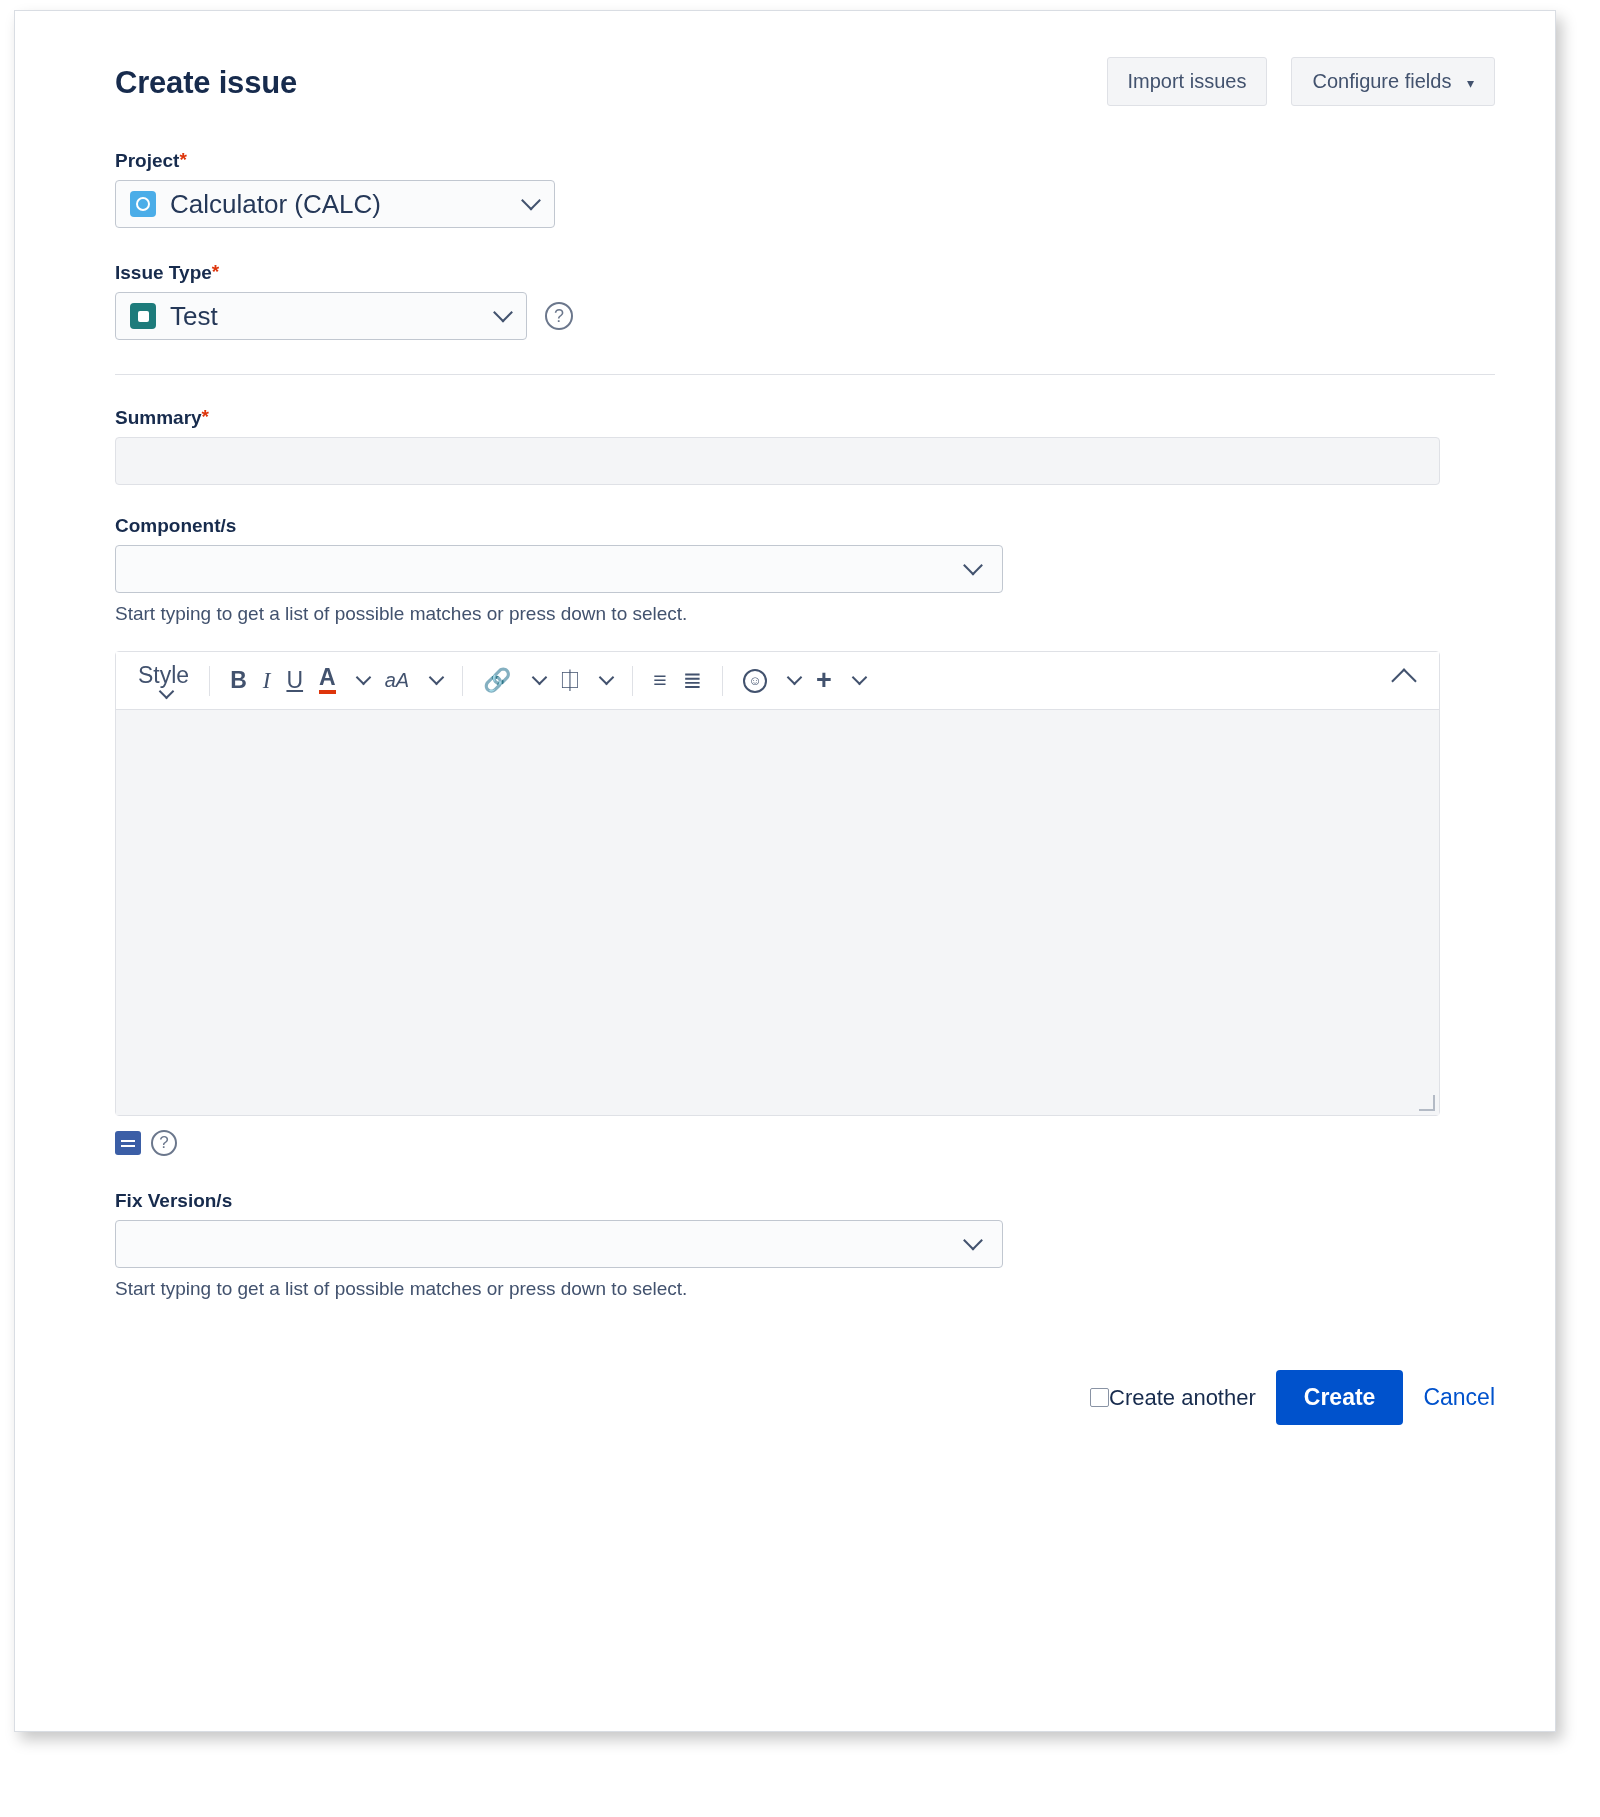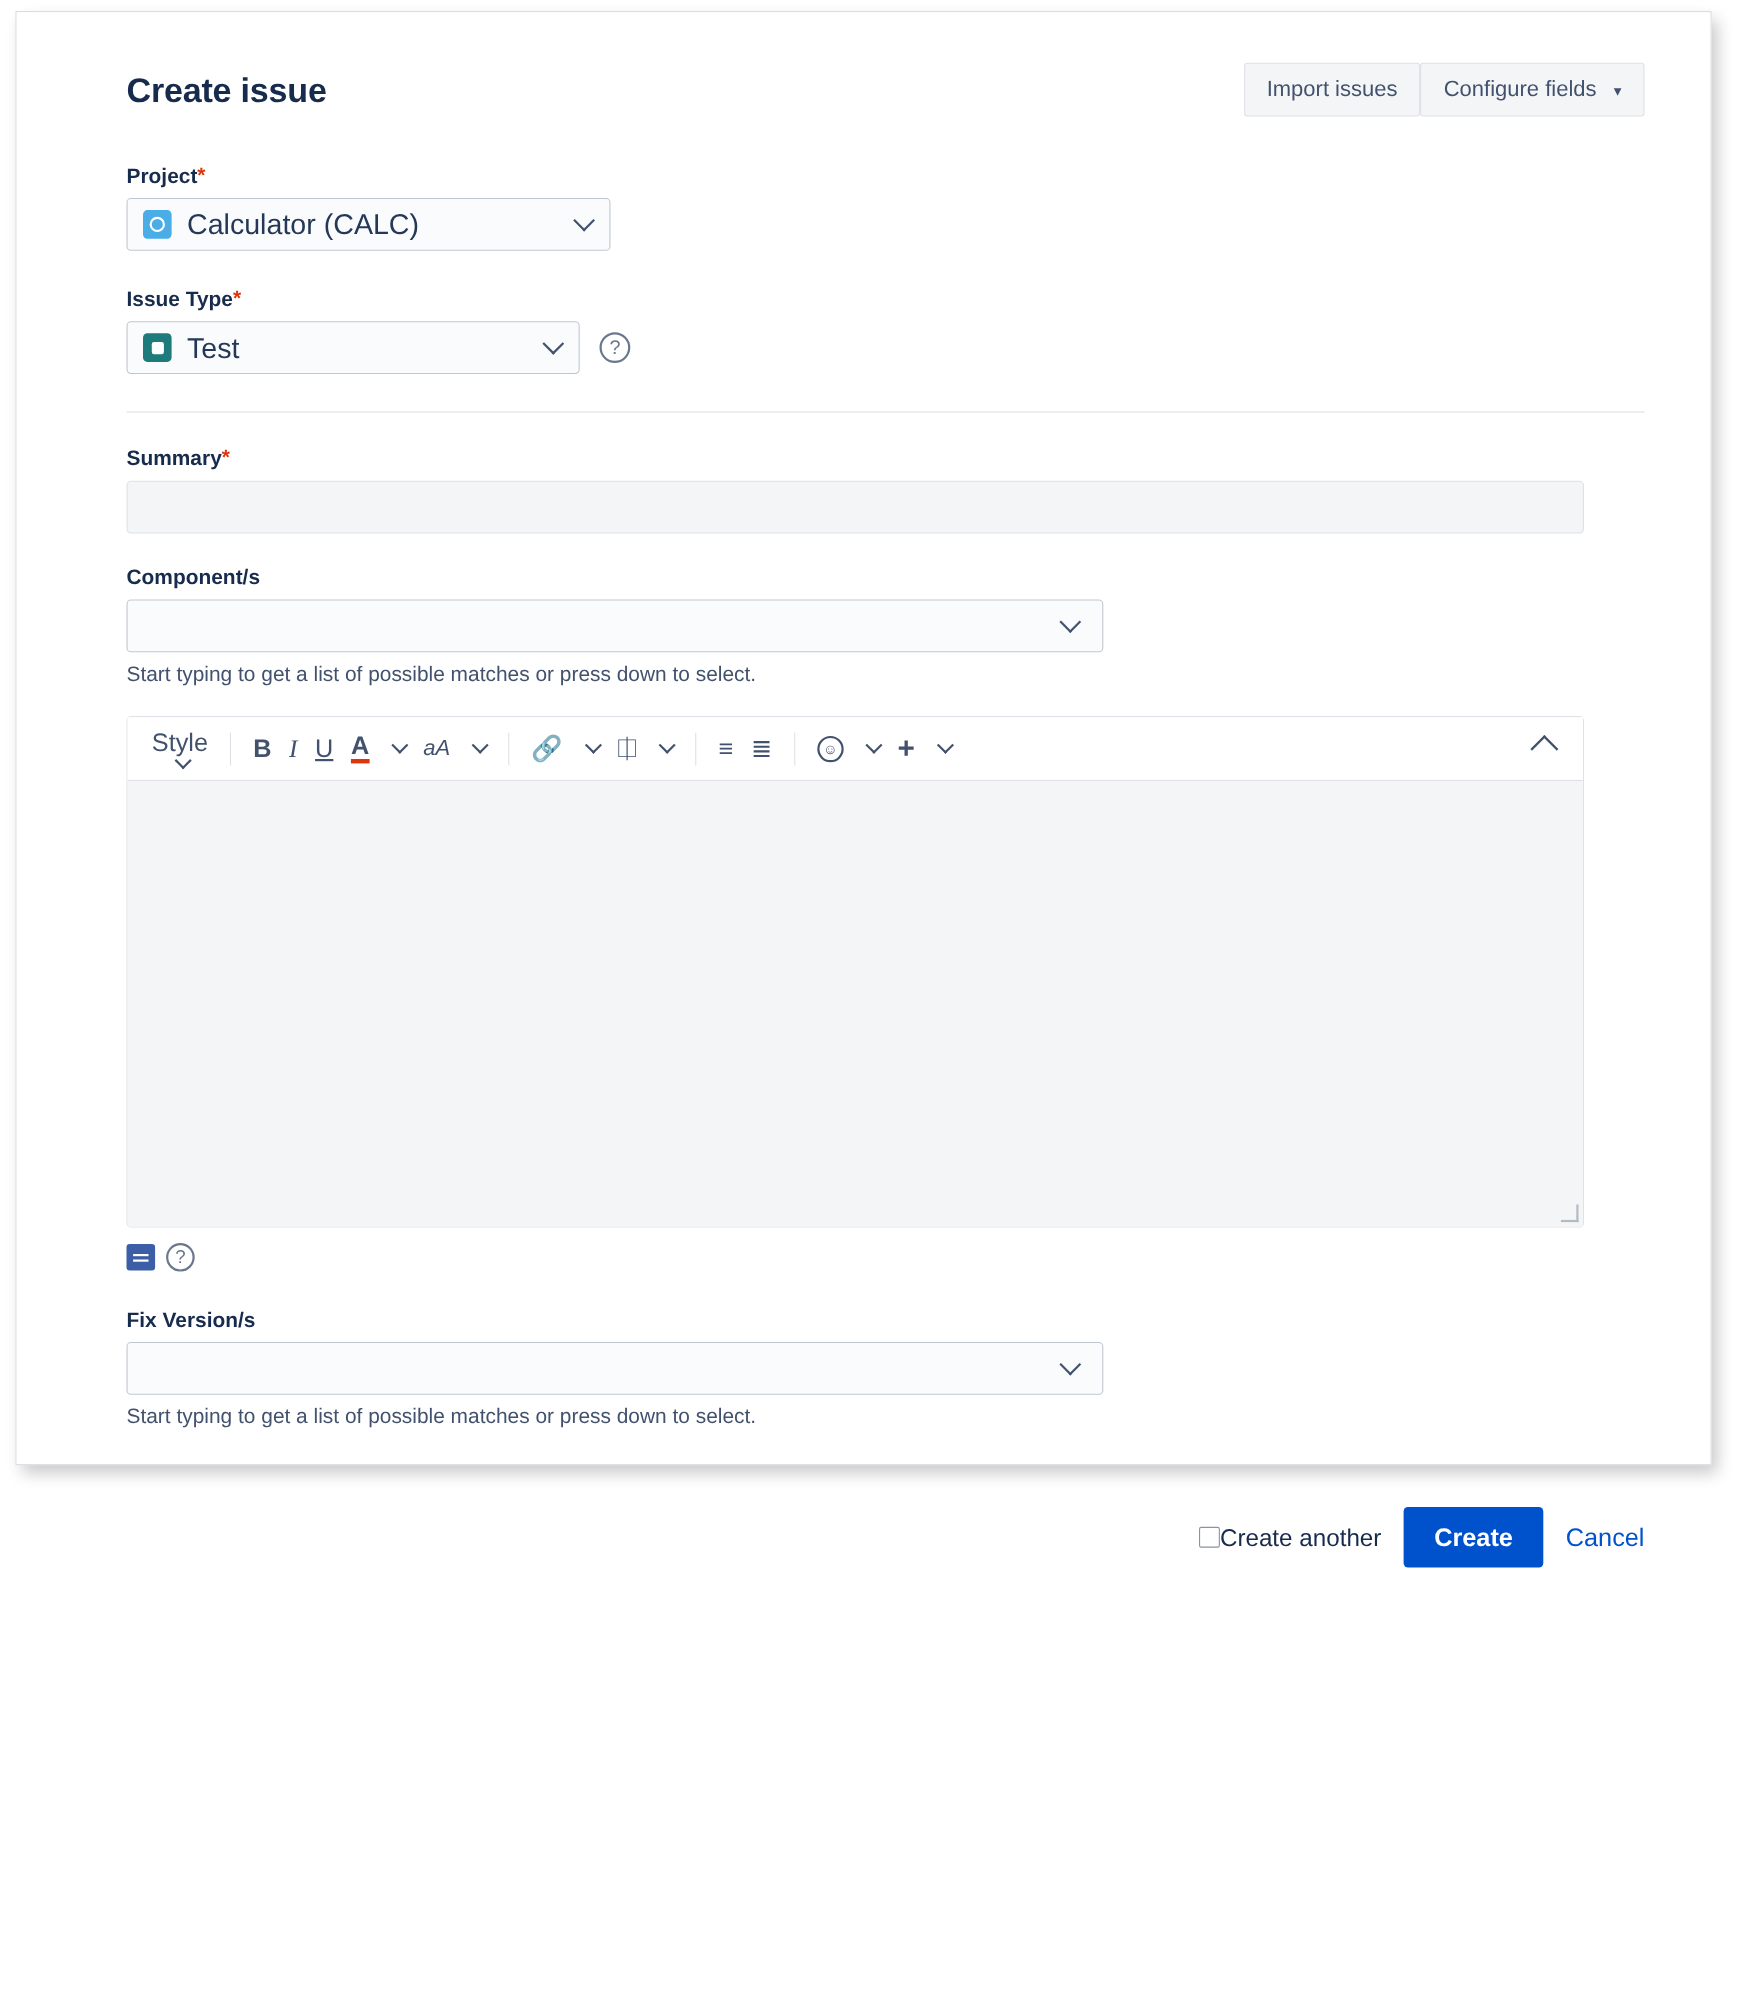"Create issue" .page { height: 1322px -> 1722px }
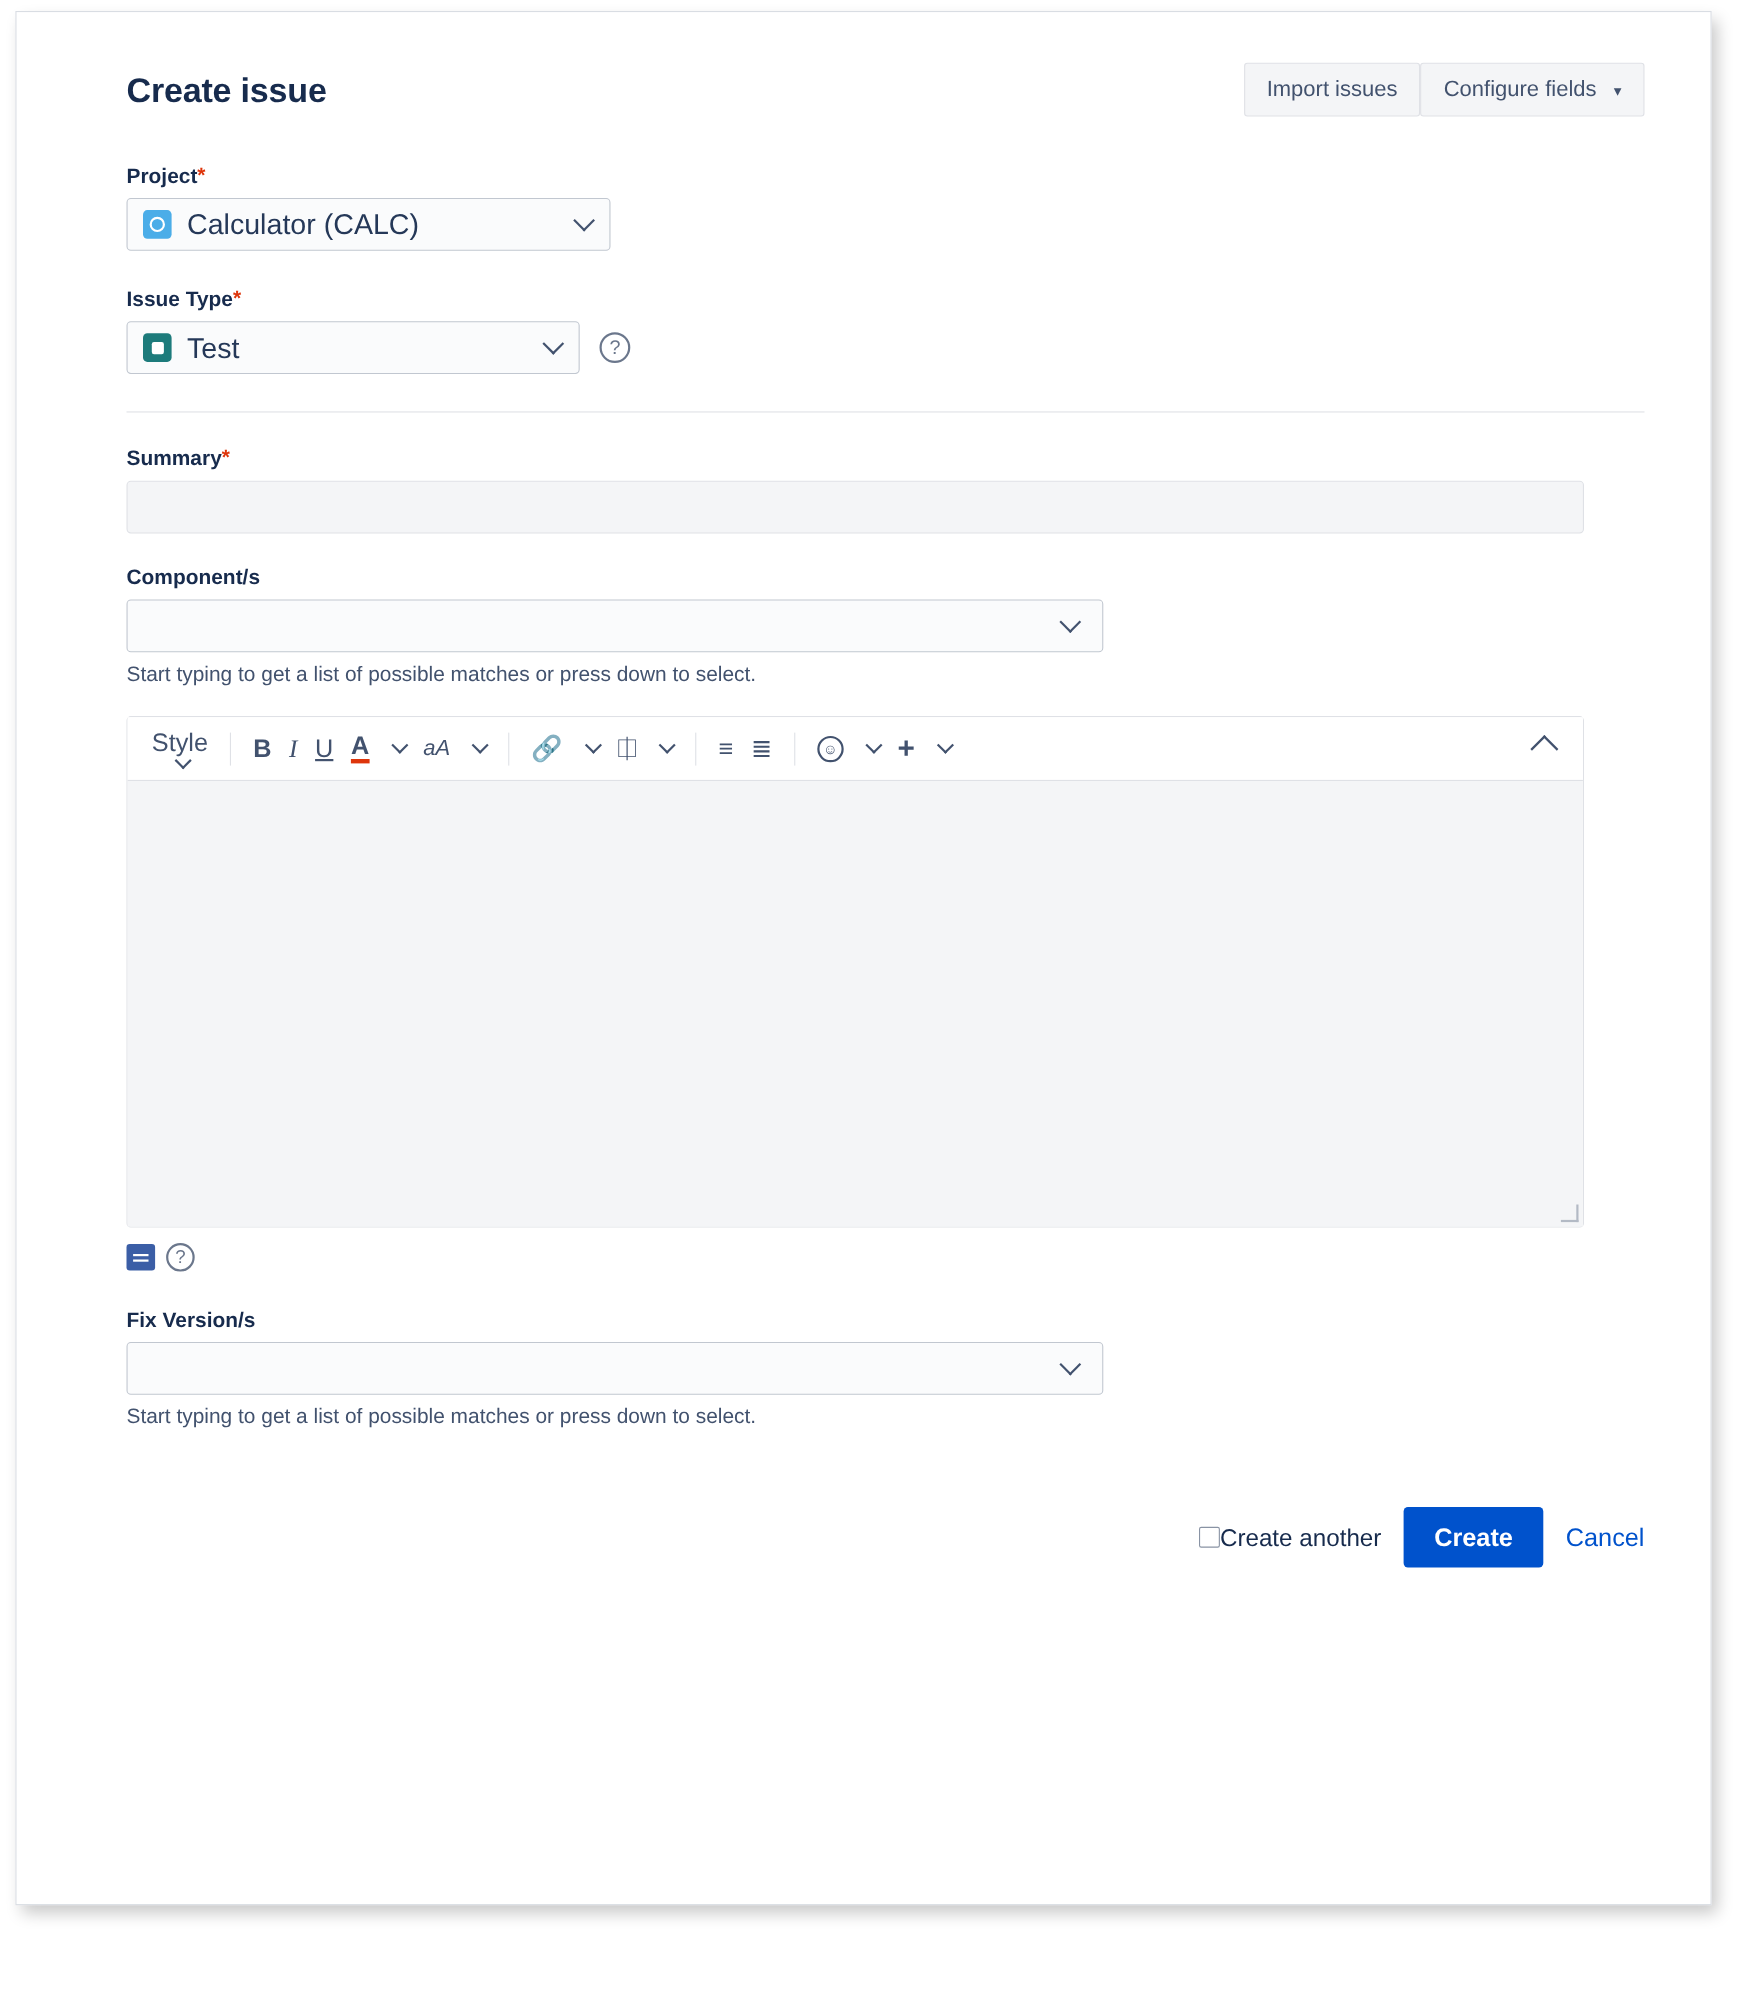"Import issues" .header-actions { gap: 0 -> 24px }
